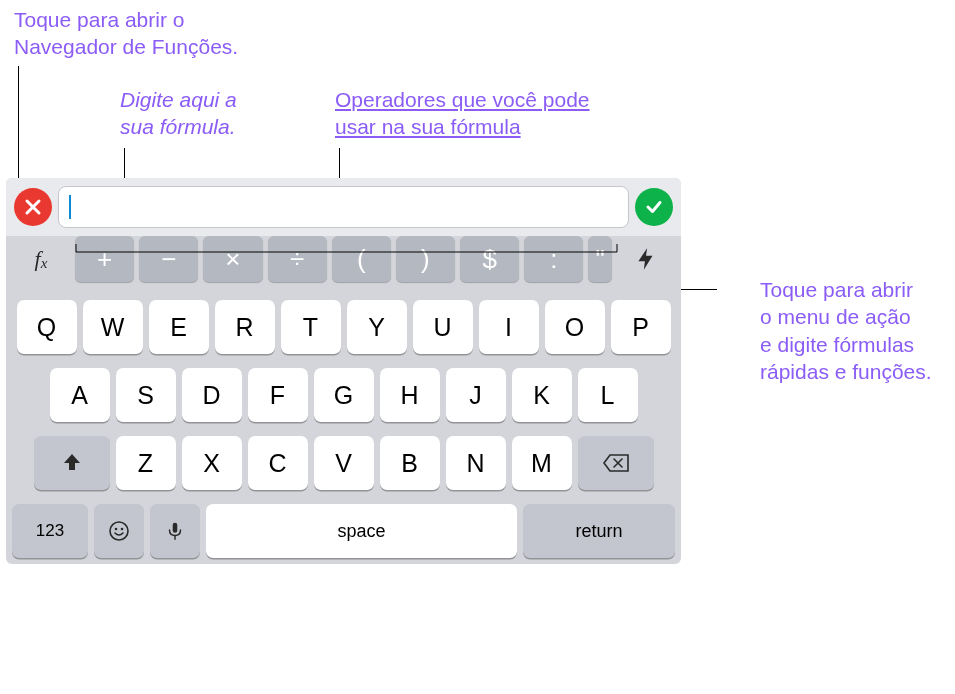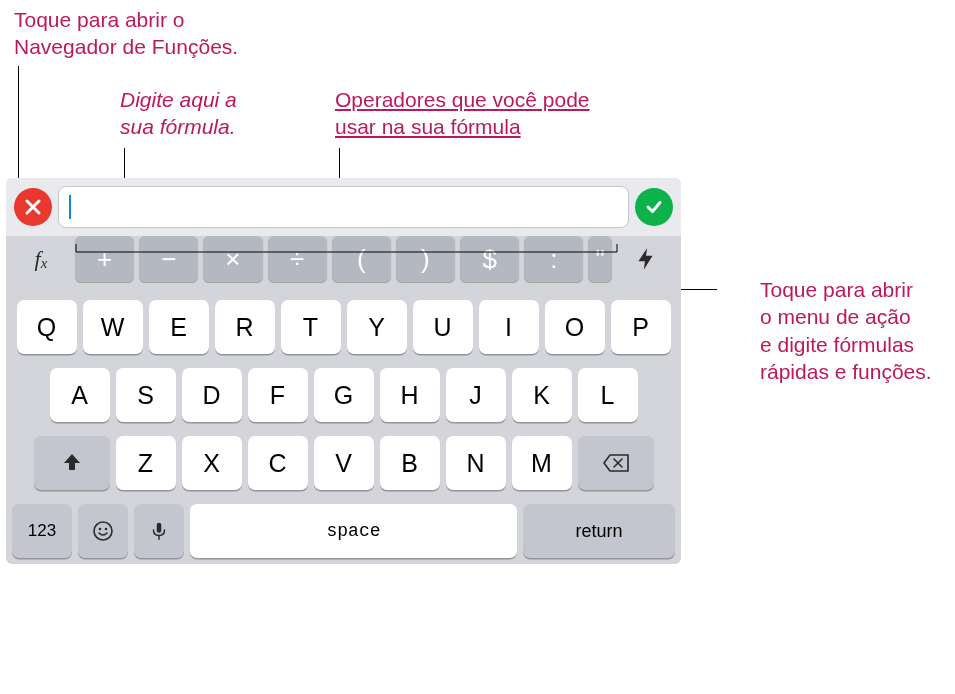"Toque para abrir o" .callout { color: #be185d -> #8b5cf6 }
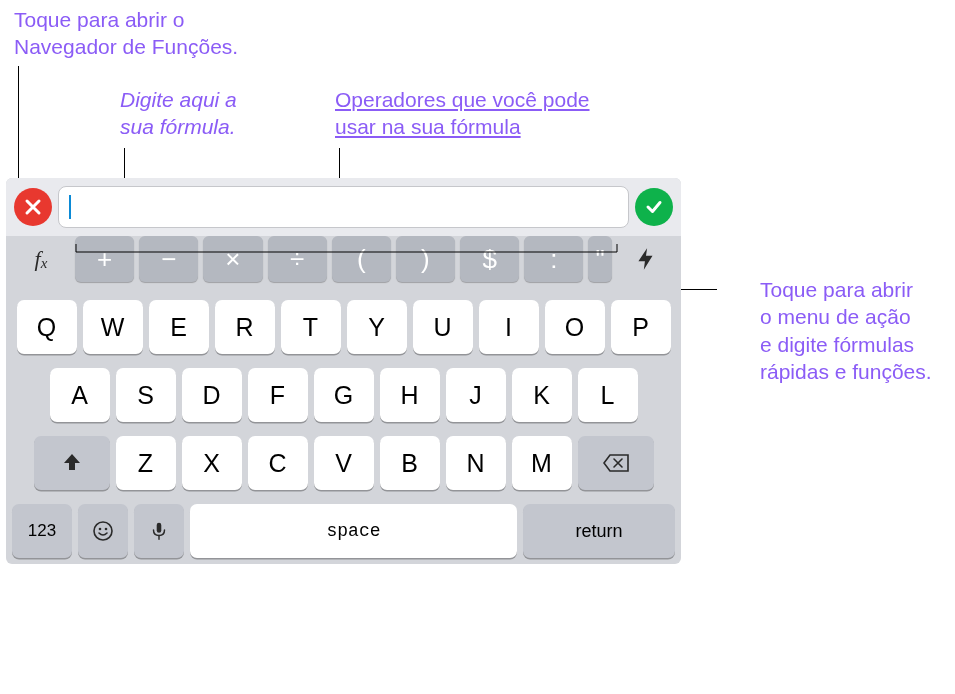"123" .key.num { width: 60px -> 76px }
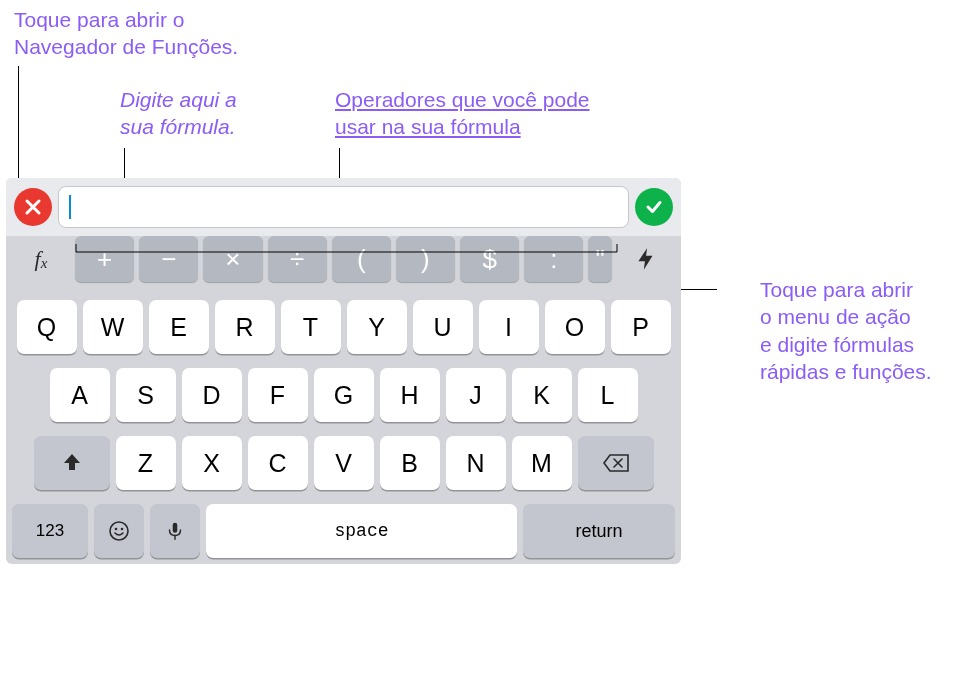"space" .key.space { font-family: Liberation Mono, monospace -> none }
